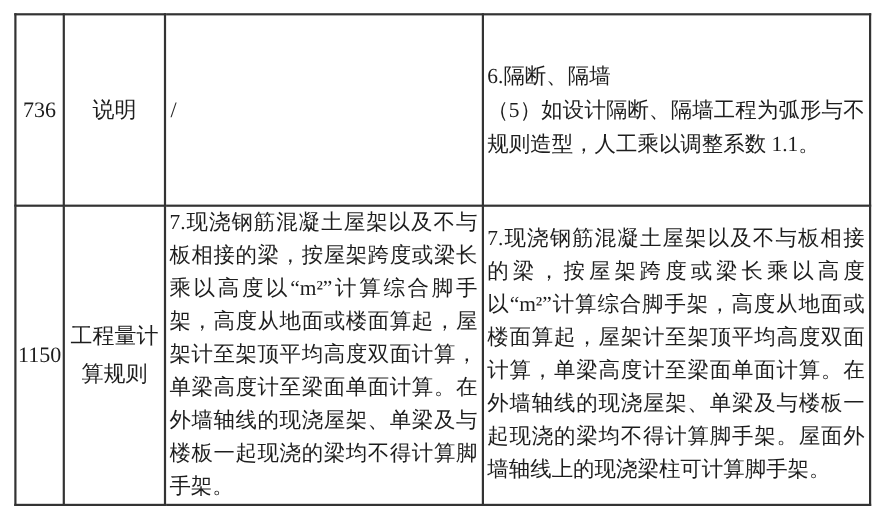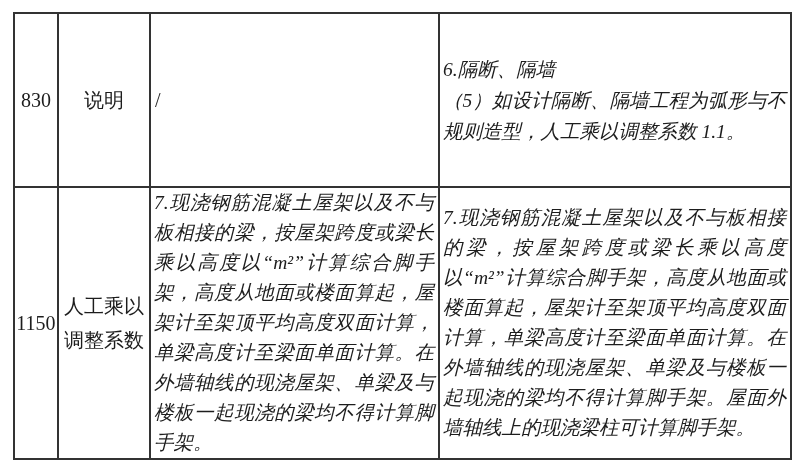"6.隔断、隔墙" td.cell-text { font-style: italic -> none }
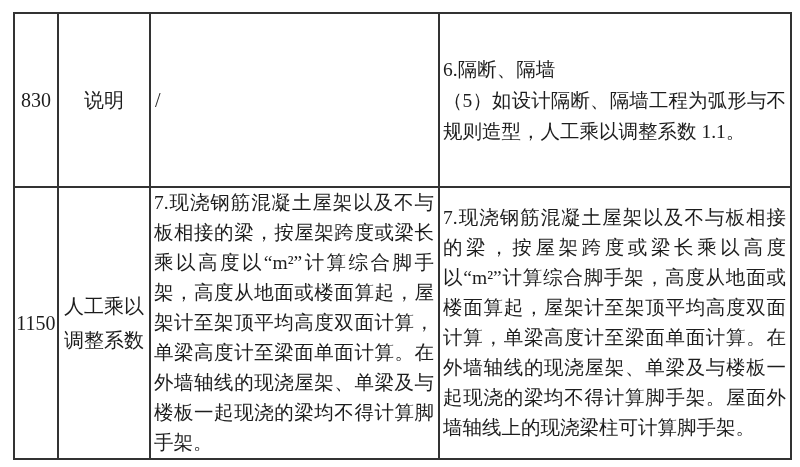"830" td.cell-id { text: 830 -> 736 }
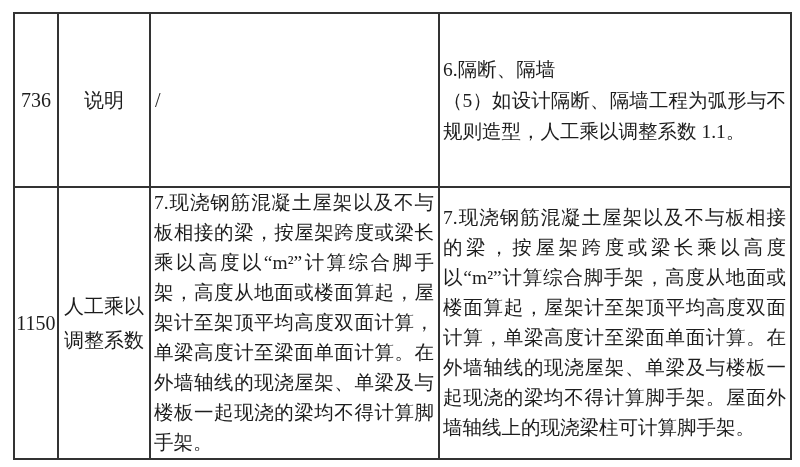"人工乘以调整系数" td.cell-category { text: 人工乘以调整系数 -> 工程量计算规则 }
